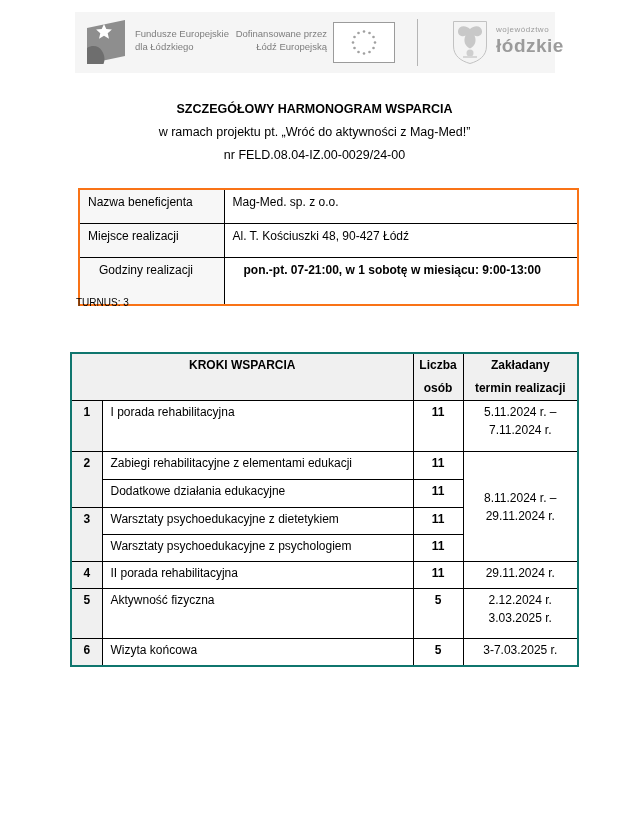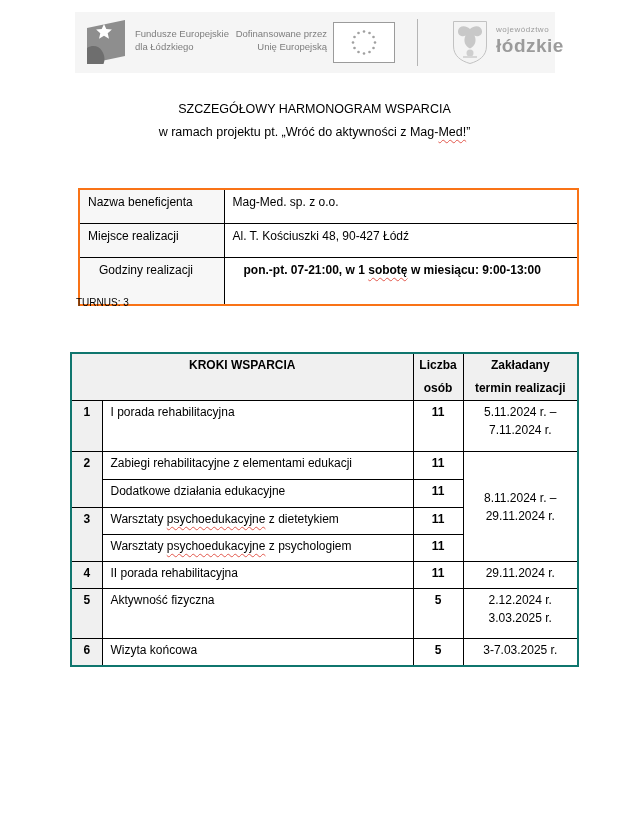"Unię Europejską" div { text: Unię -> Łódź }
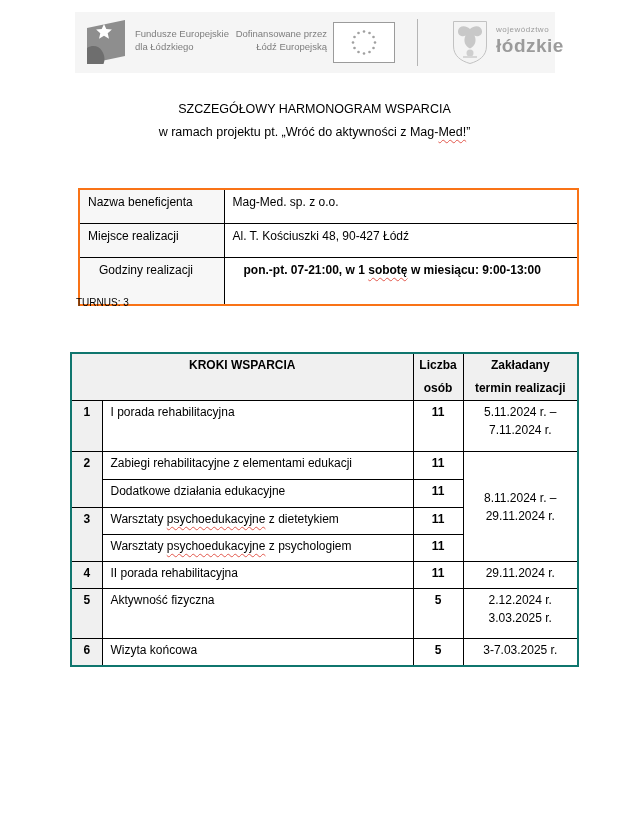"SZCZEGÓŁOWY HARMONOGRAM WSPARCIA" .titleblock .t1 { font-weight: normal -> bold }
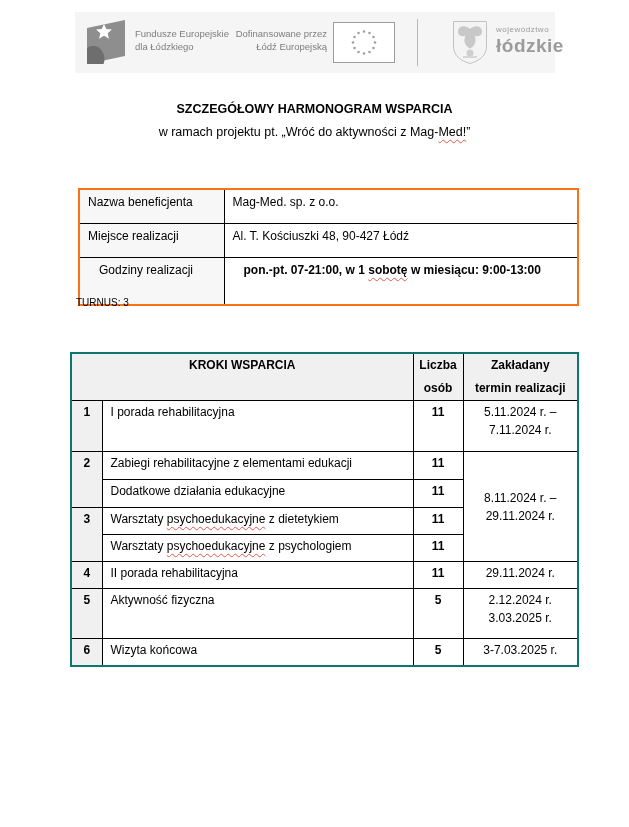"Med!" .sq { text-decoration: underline -> none }
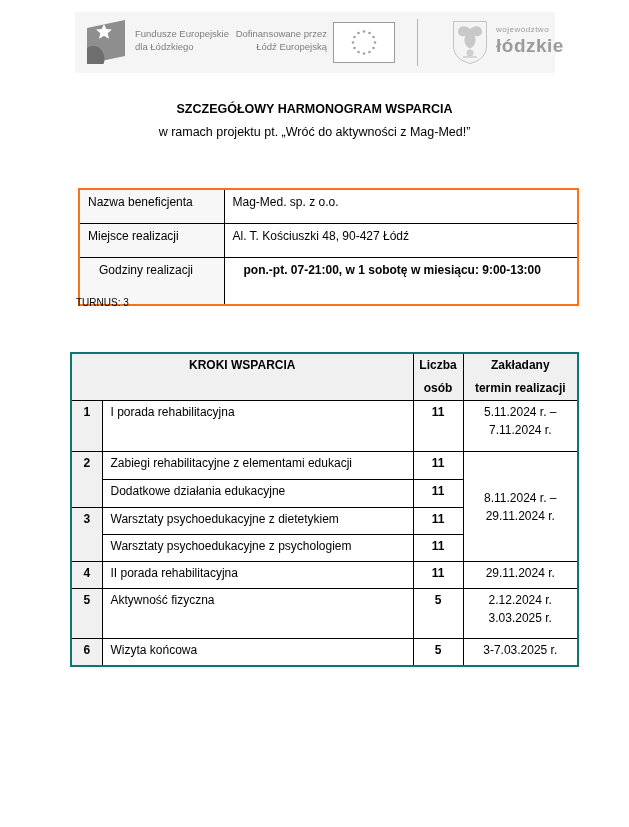"nr FELD.08.04-IZ.00-0029/24-00" div.t3 { html: none -> <div>nr FELD.08.04-IZ.00-0029/24-00</div> }
